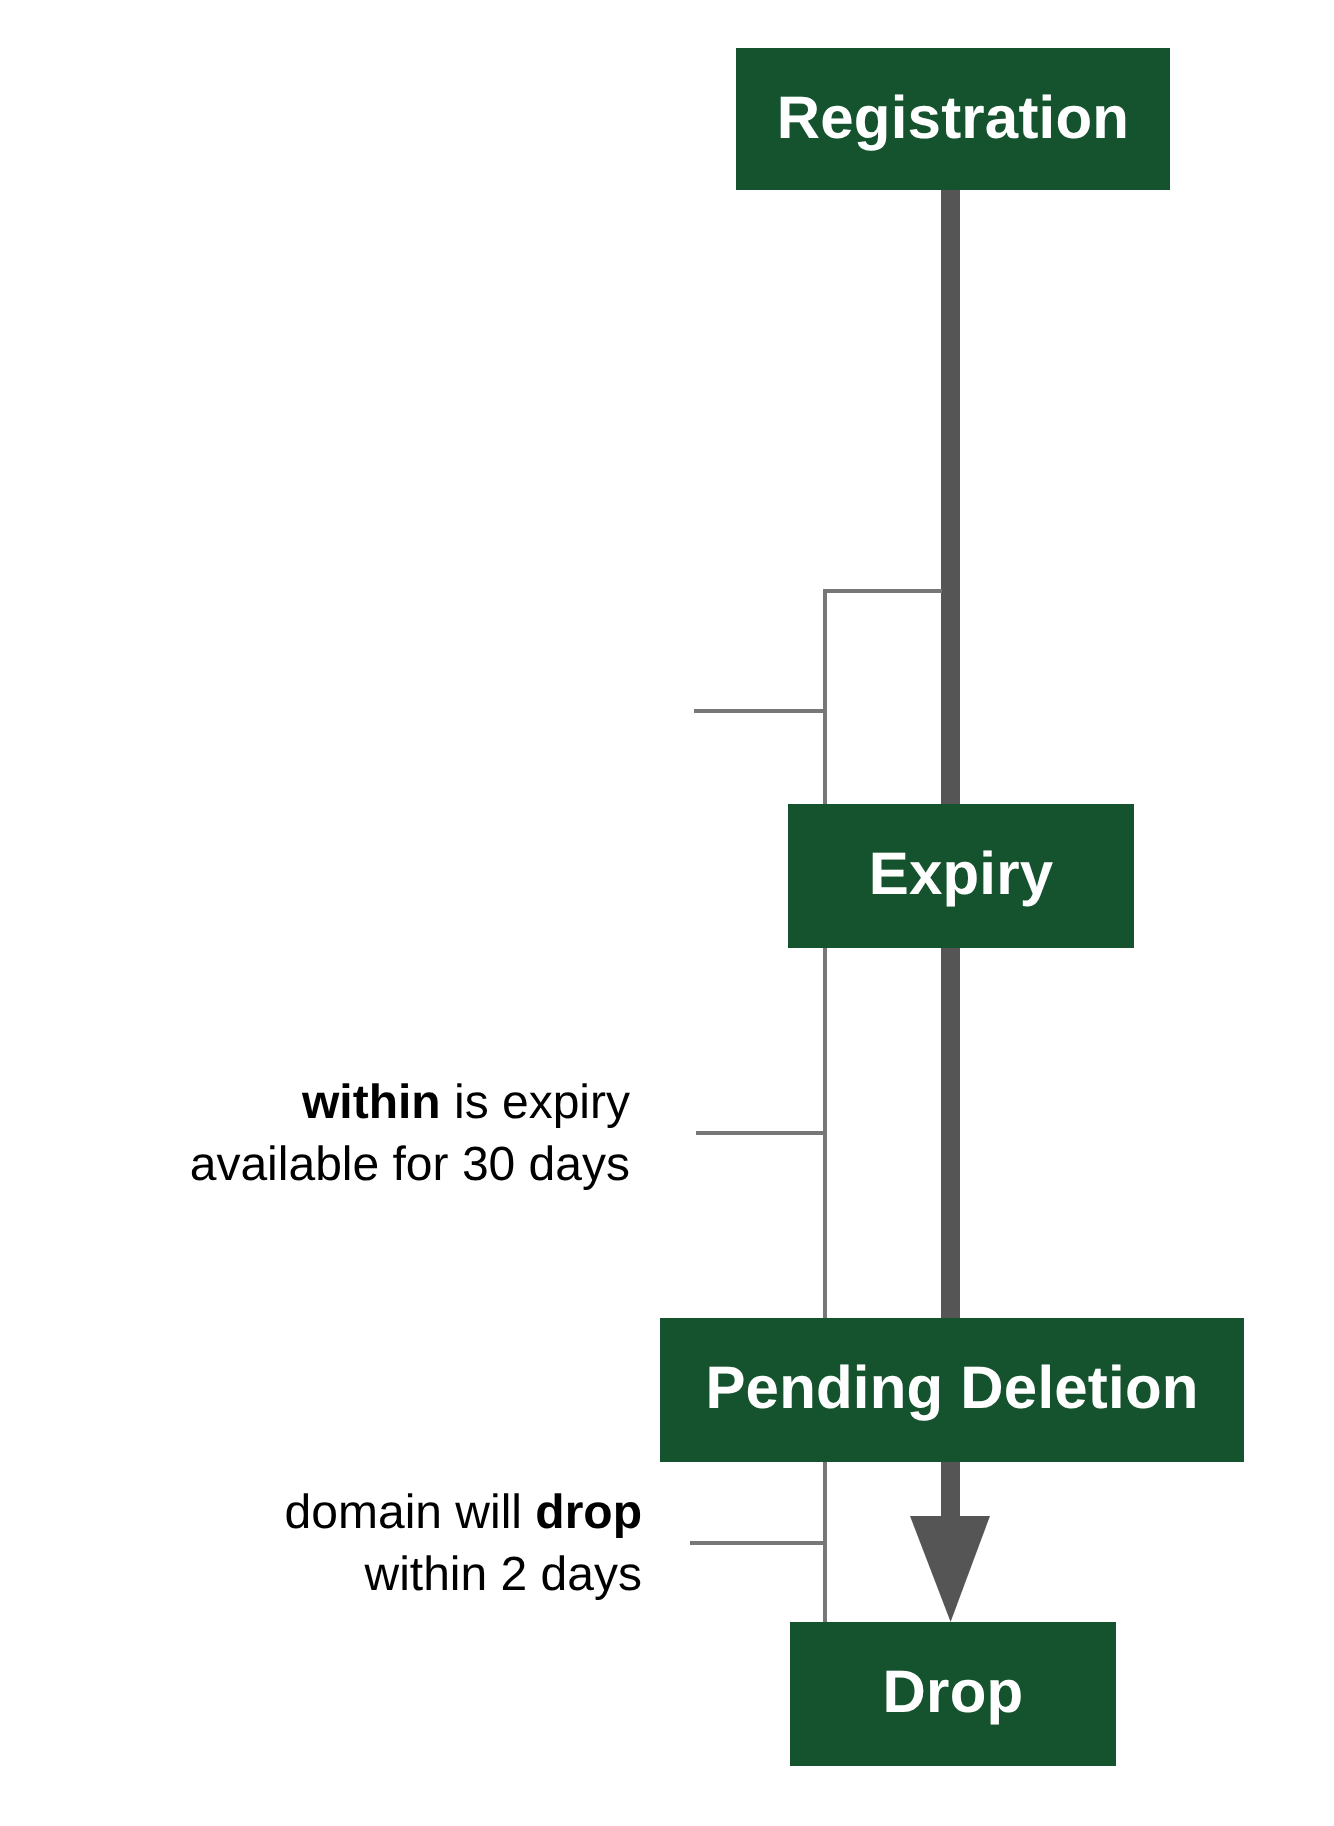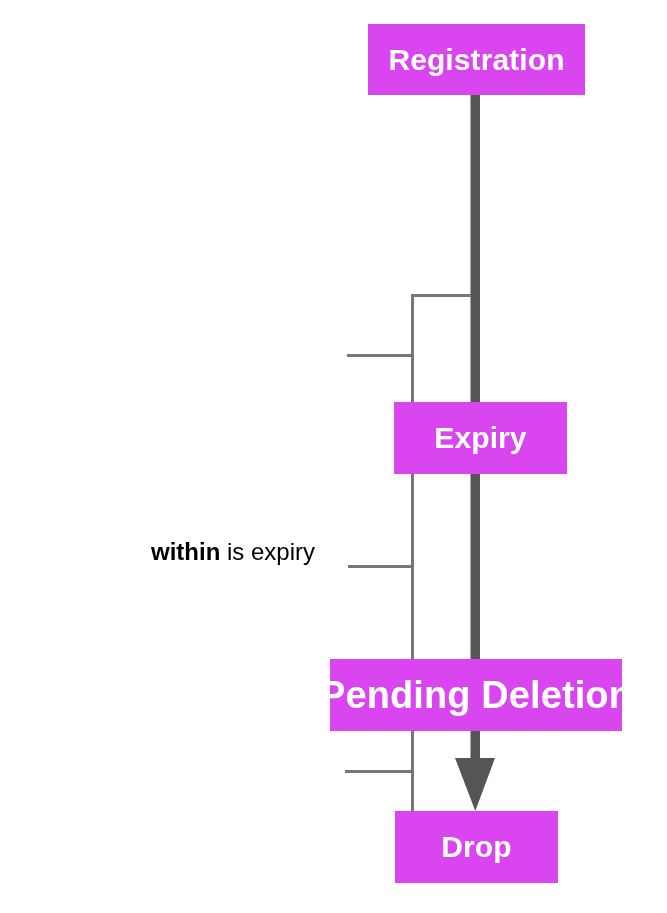"Registration" .stage-box { background: #d946ef -> #14532d }
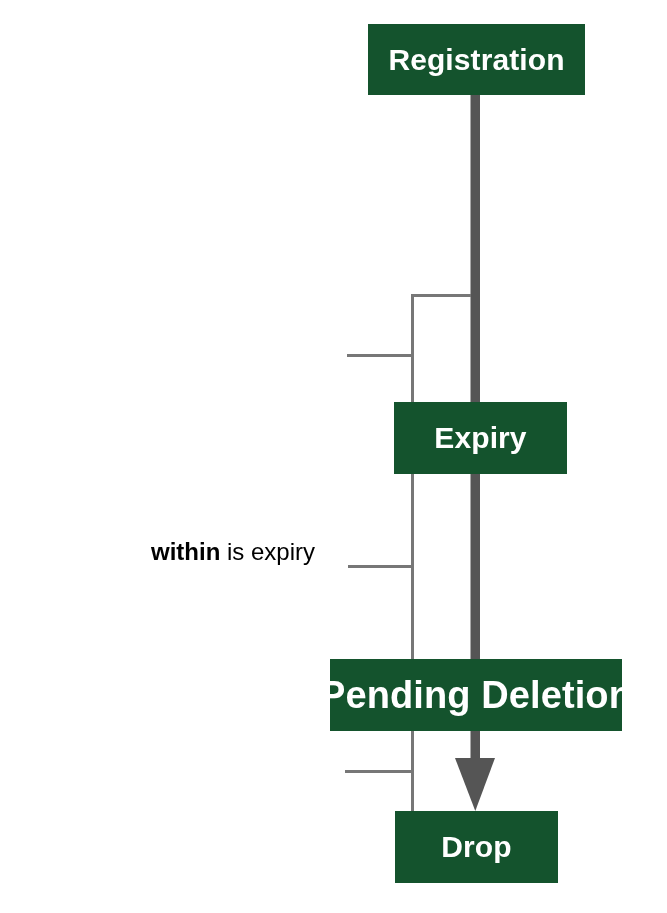"available for 30 days" span.ann-line { html: none -> <span>available for 30 days</span> }
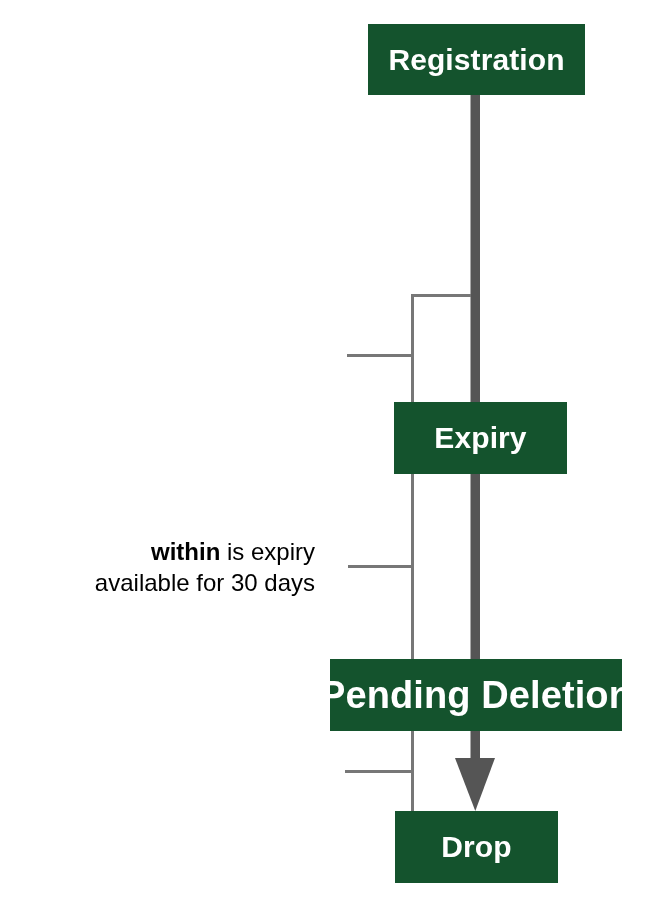"Pending Deletion" #stage-pending-deletion { font-size: 38px -> 30px }
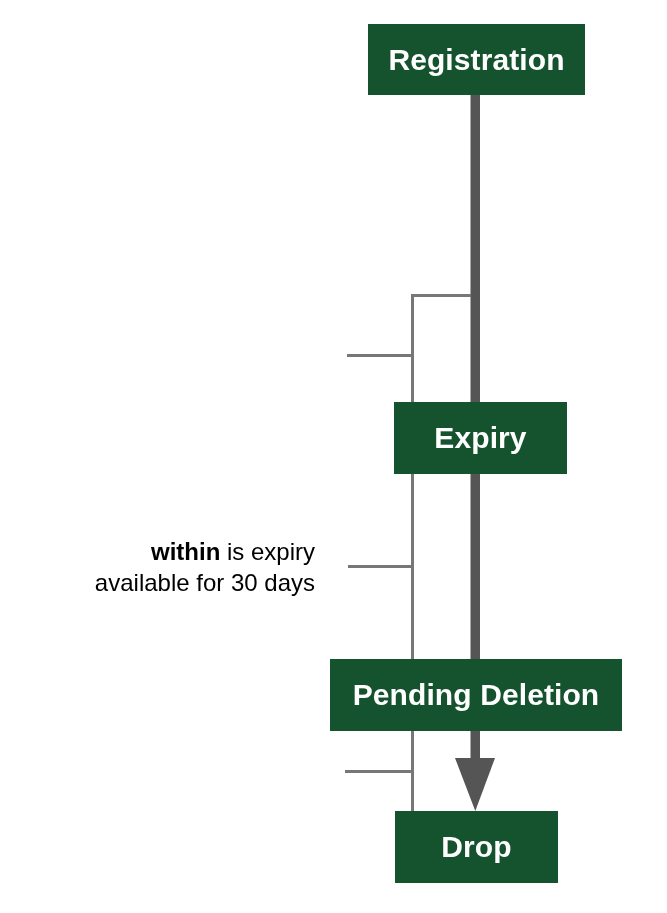"domain will drop" div.annotation { html: none -> <div> <span><span>domain will </span><b>drop</b><span></span></span> <span>within 2 days</span> </div> }
